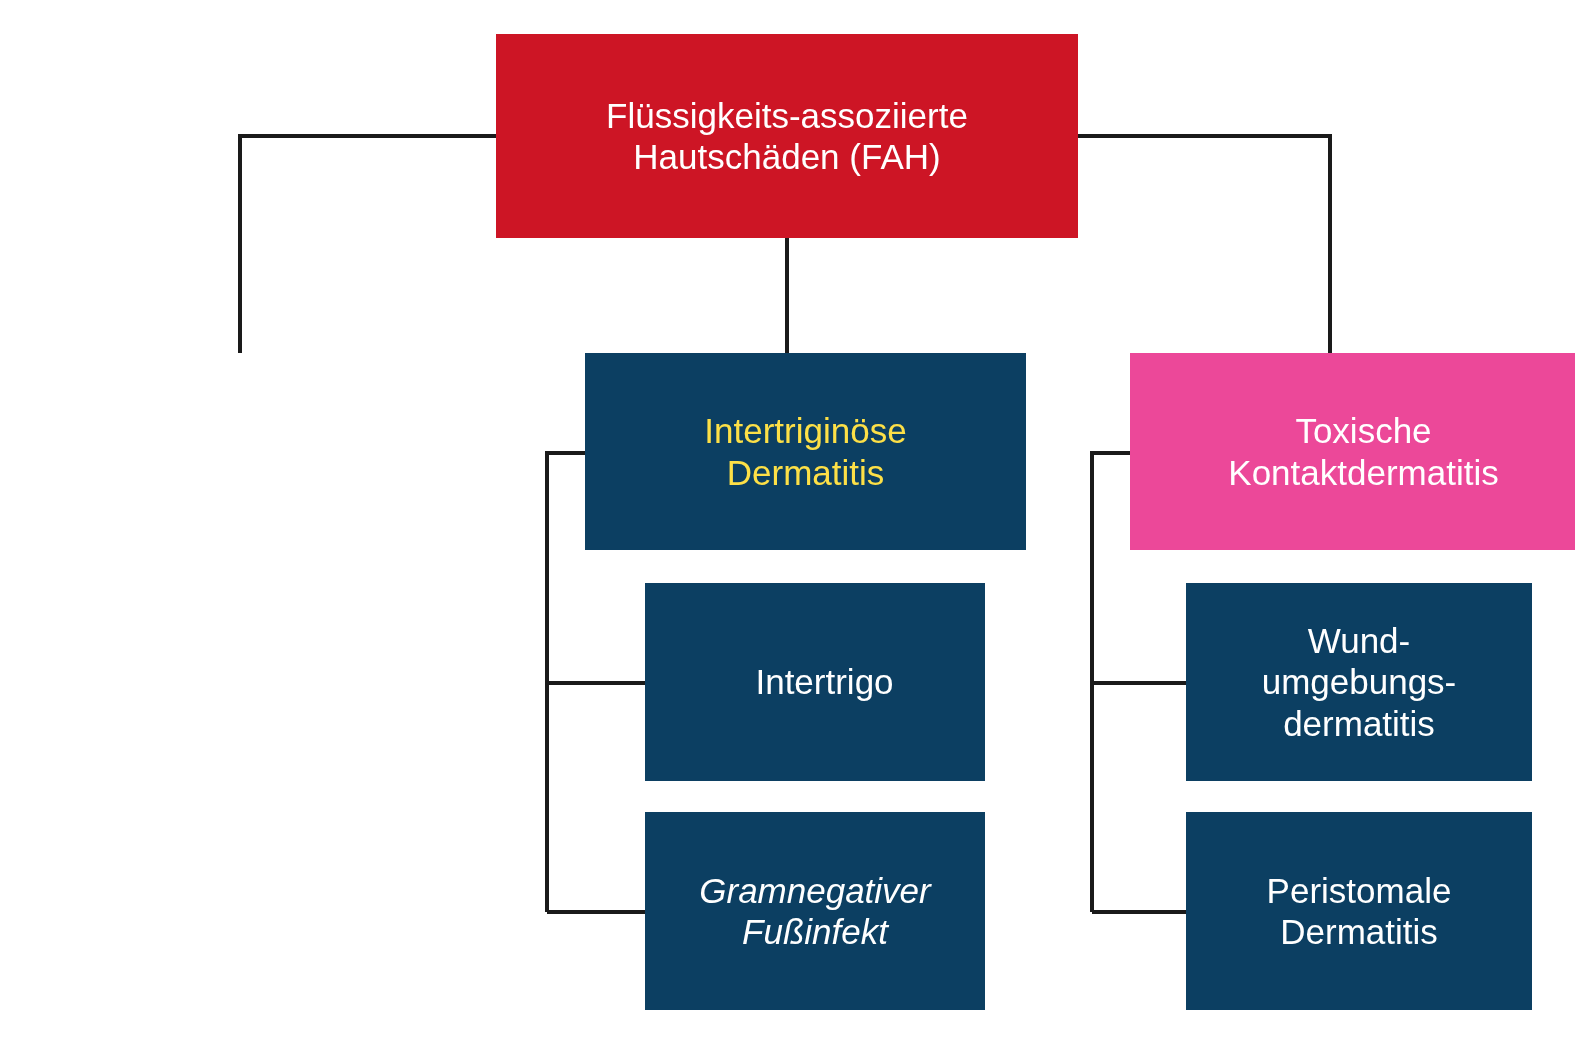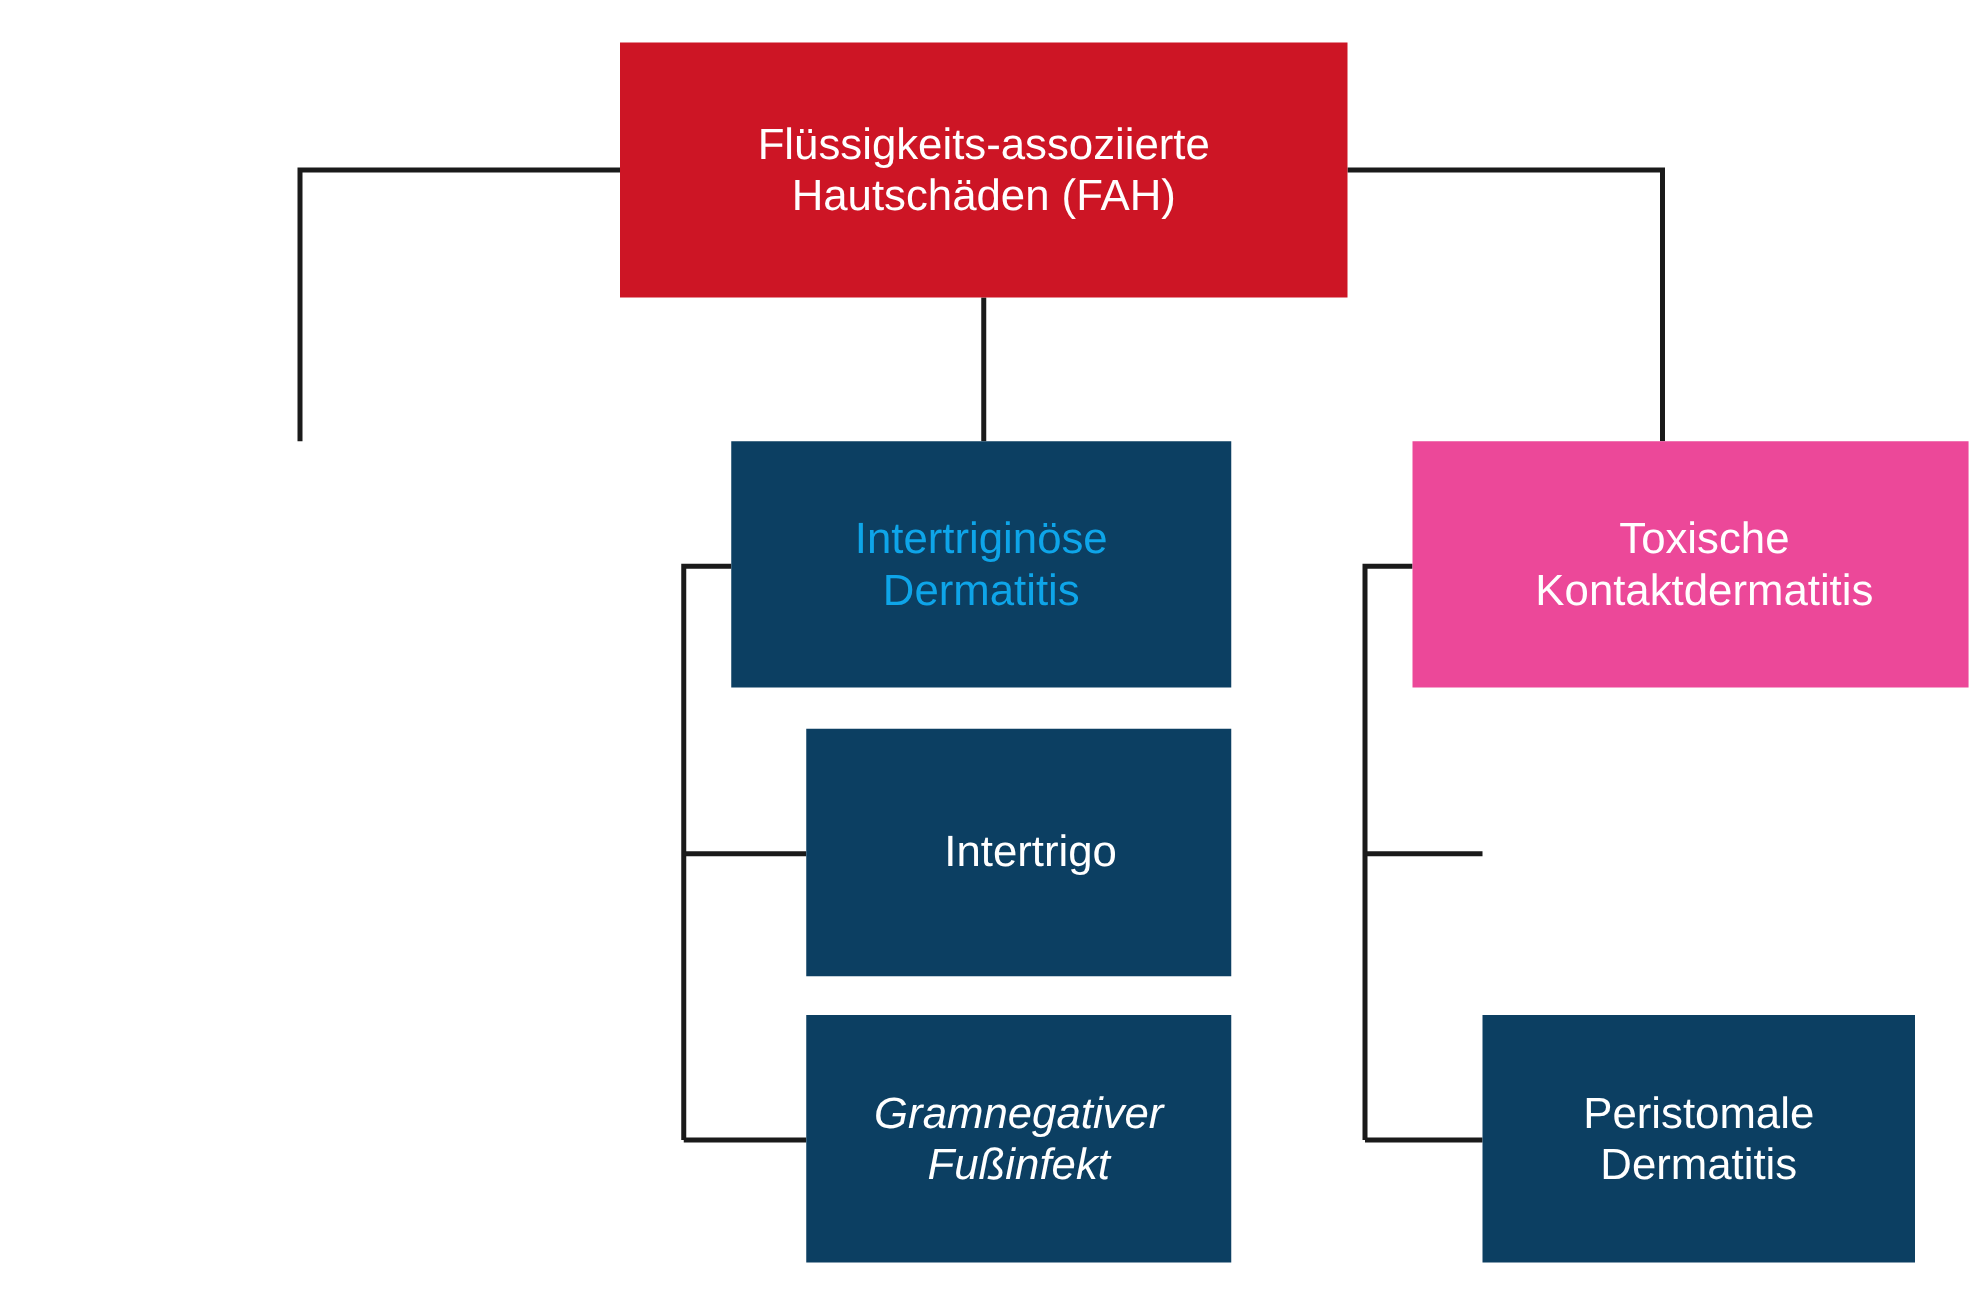"Intertriginöse" div.node { color: #0ea5e9 -> #fde047; width: 400px -> 441px }
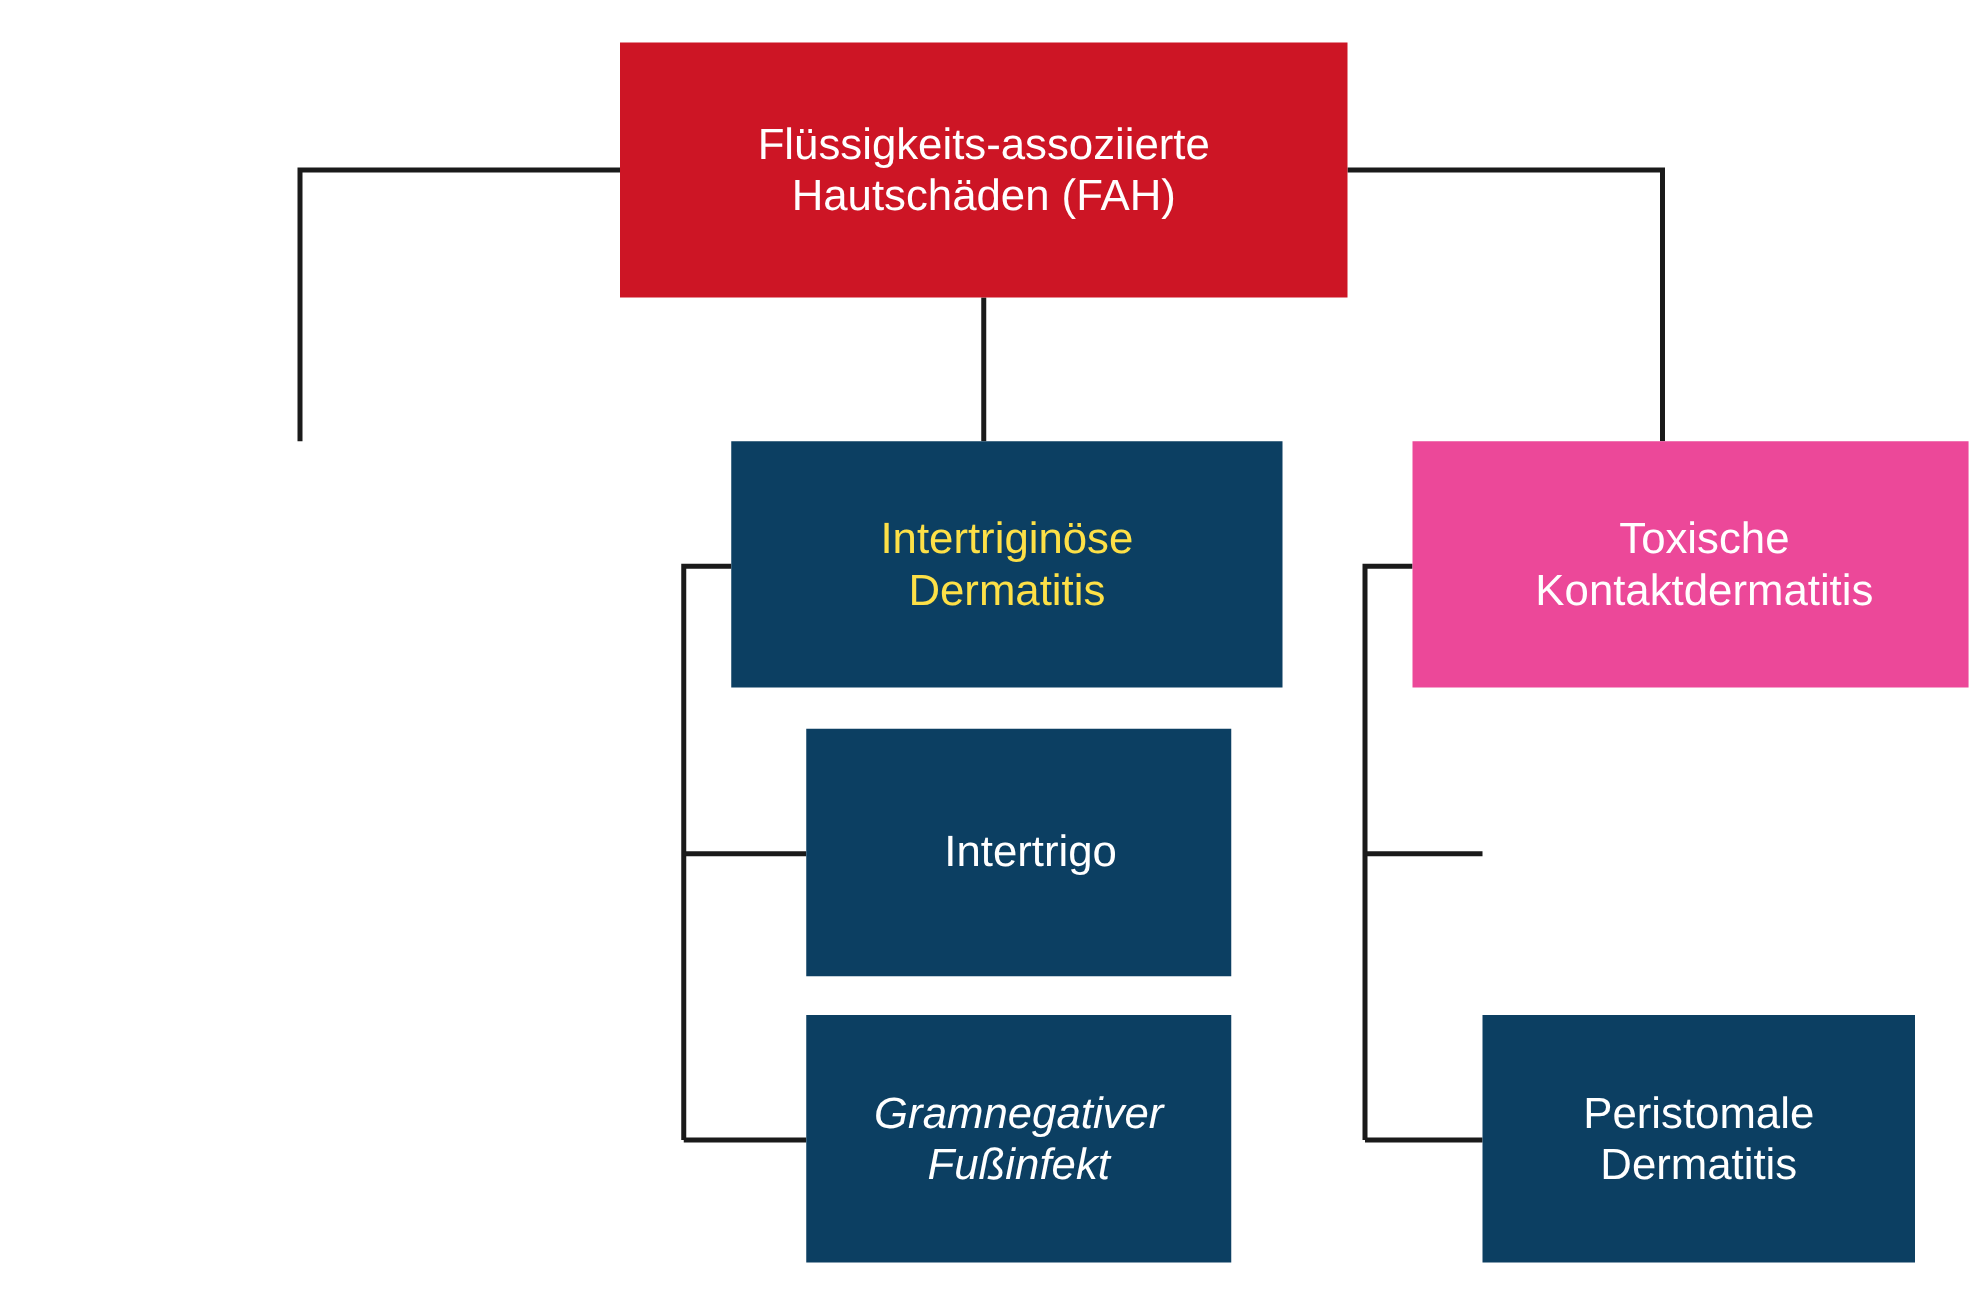"Wund-" div.node { html: none -> <div> <span>Wund- umgebungs- dermatitis</span> </div> }
